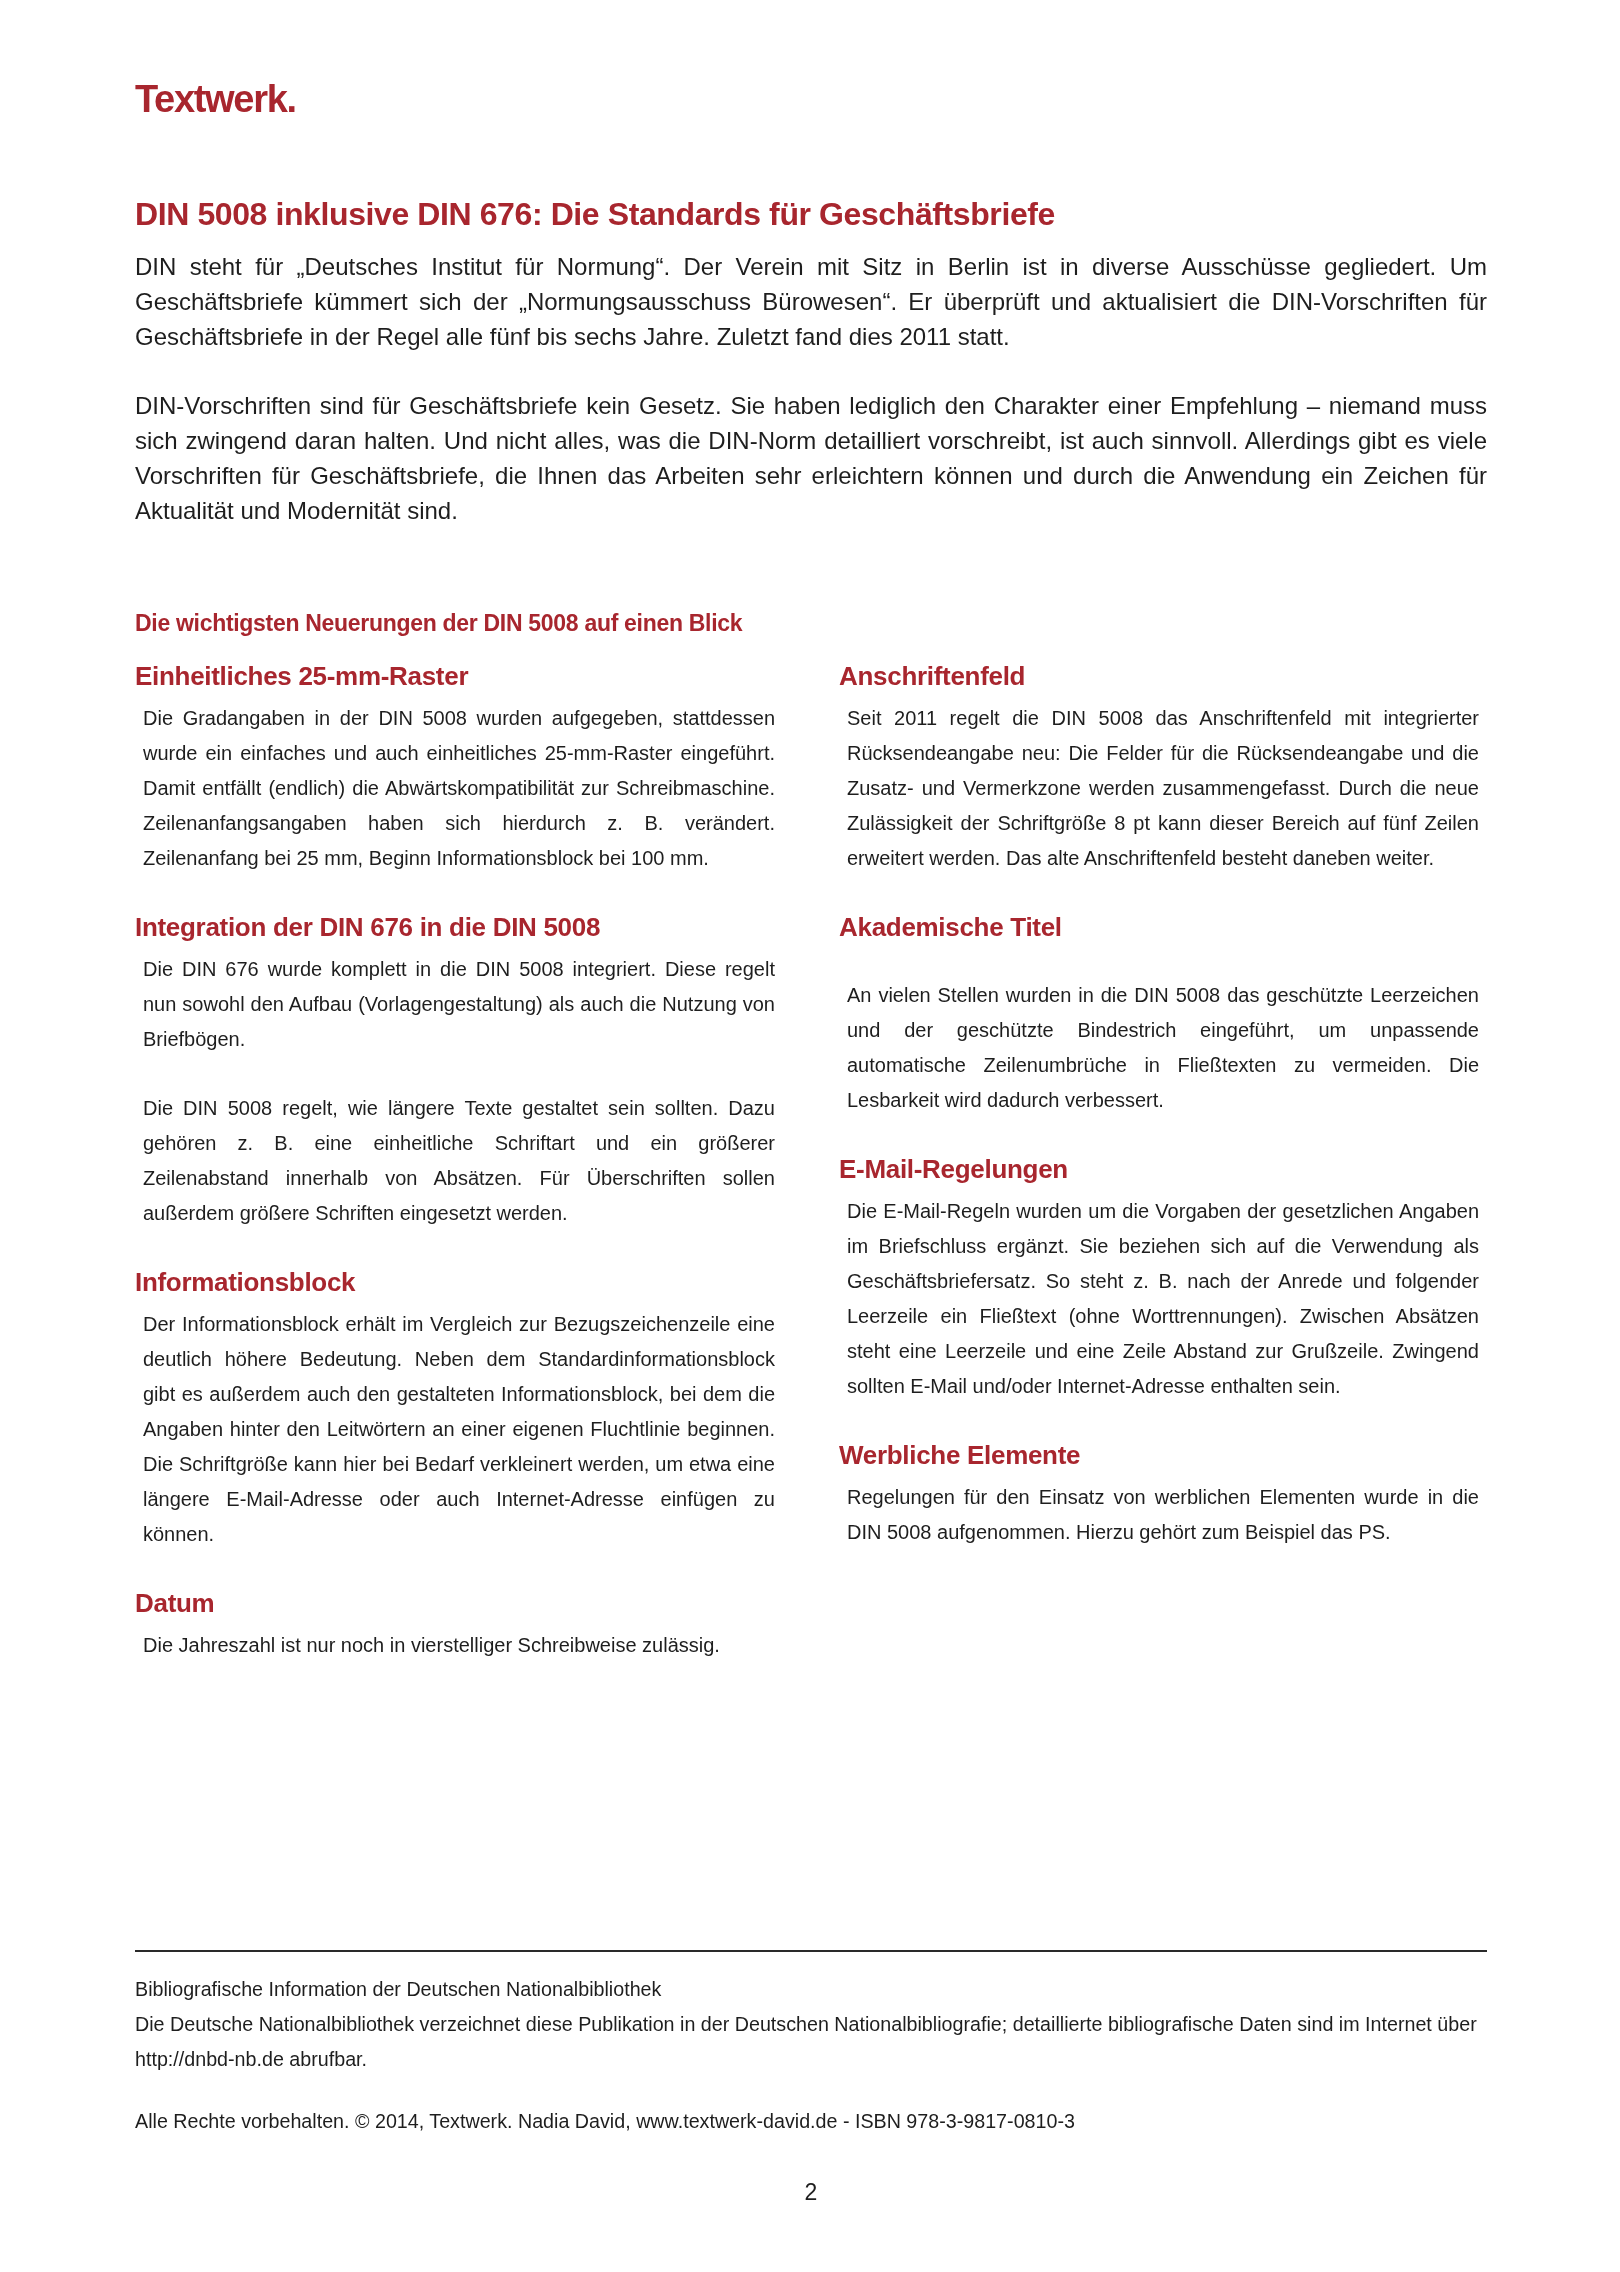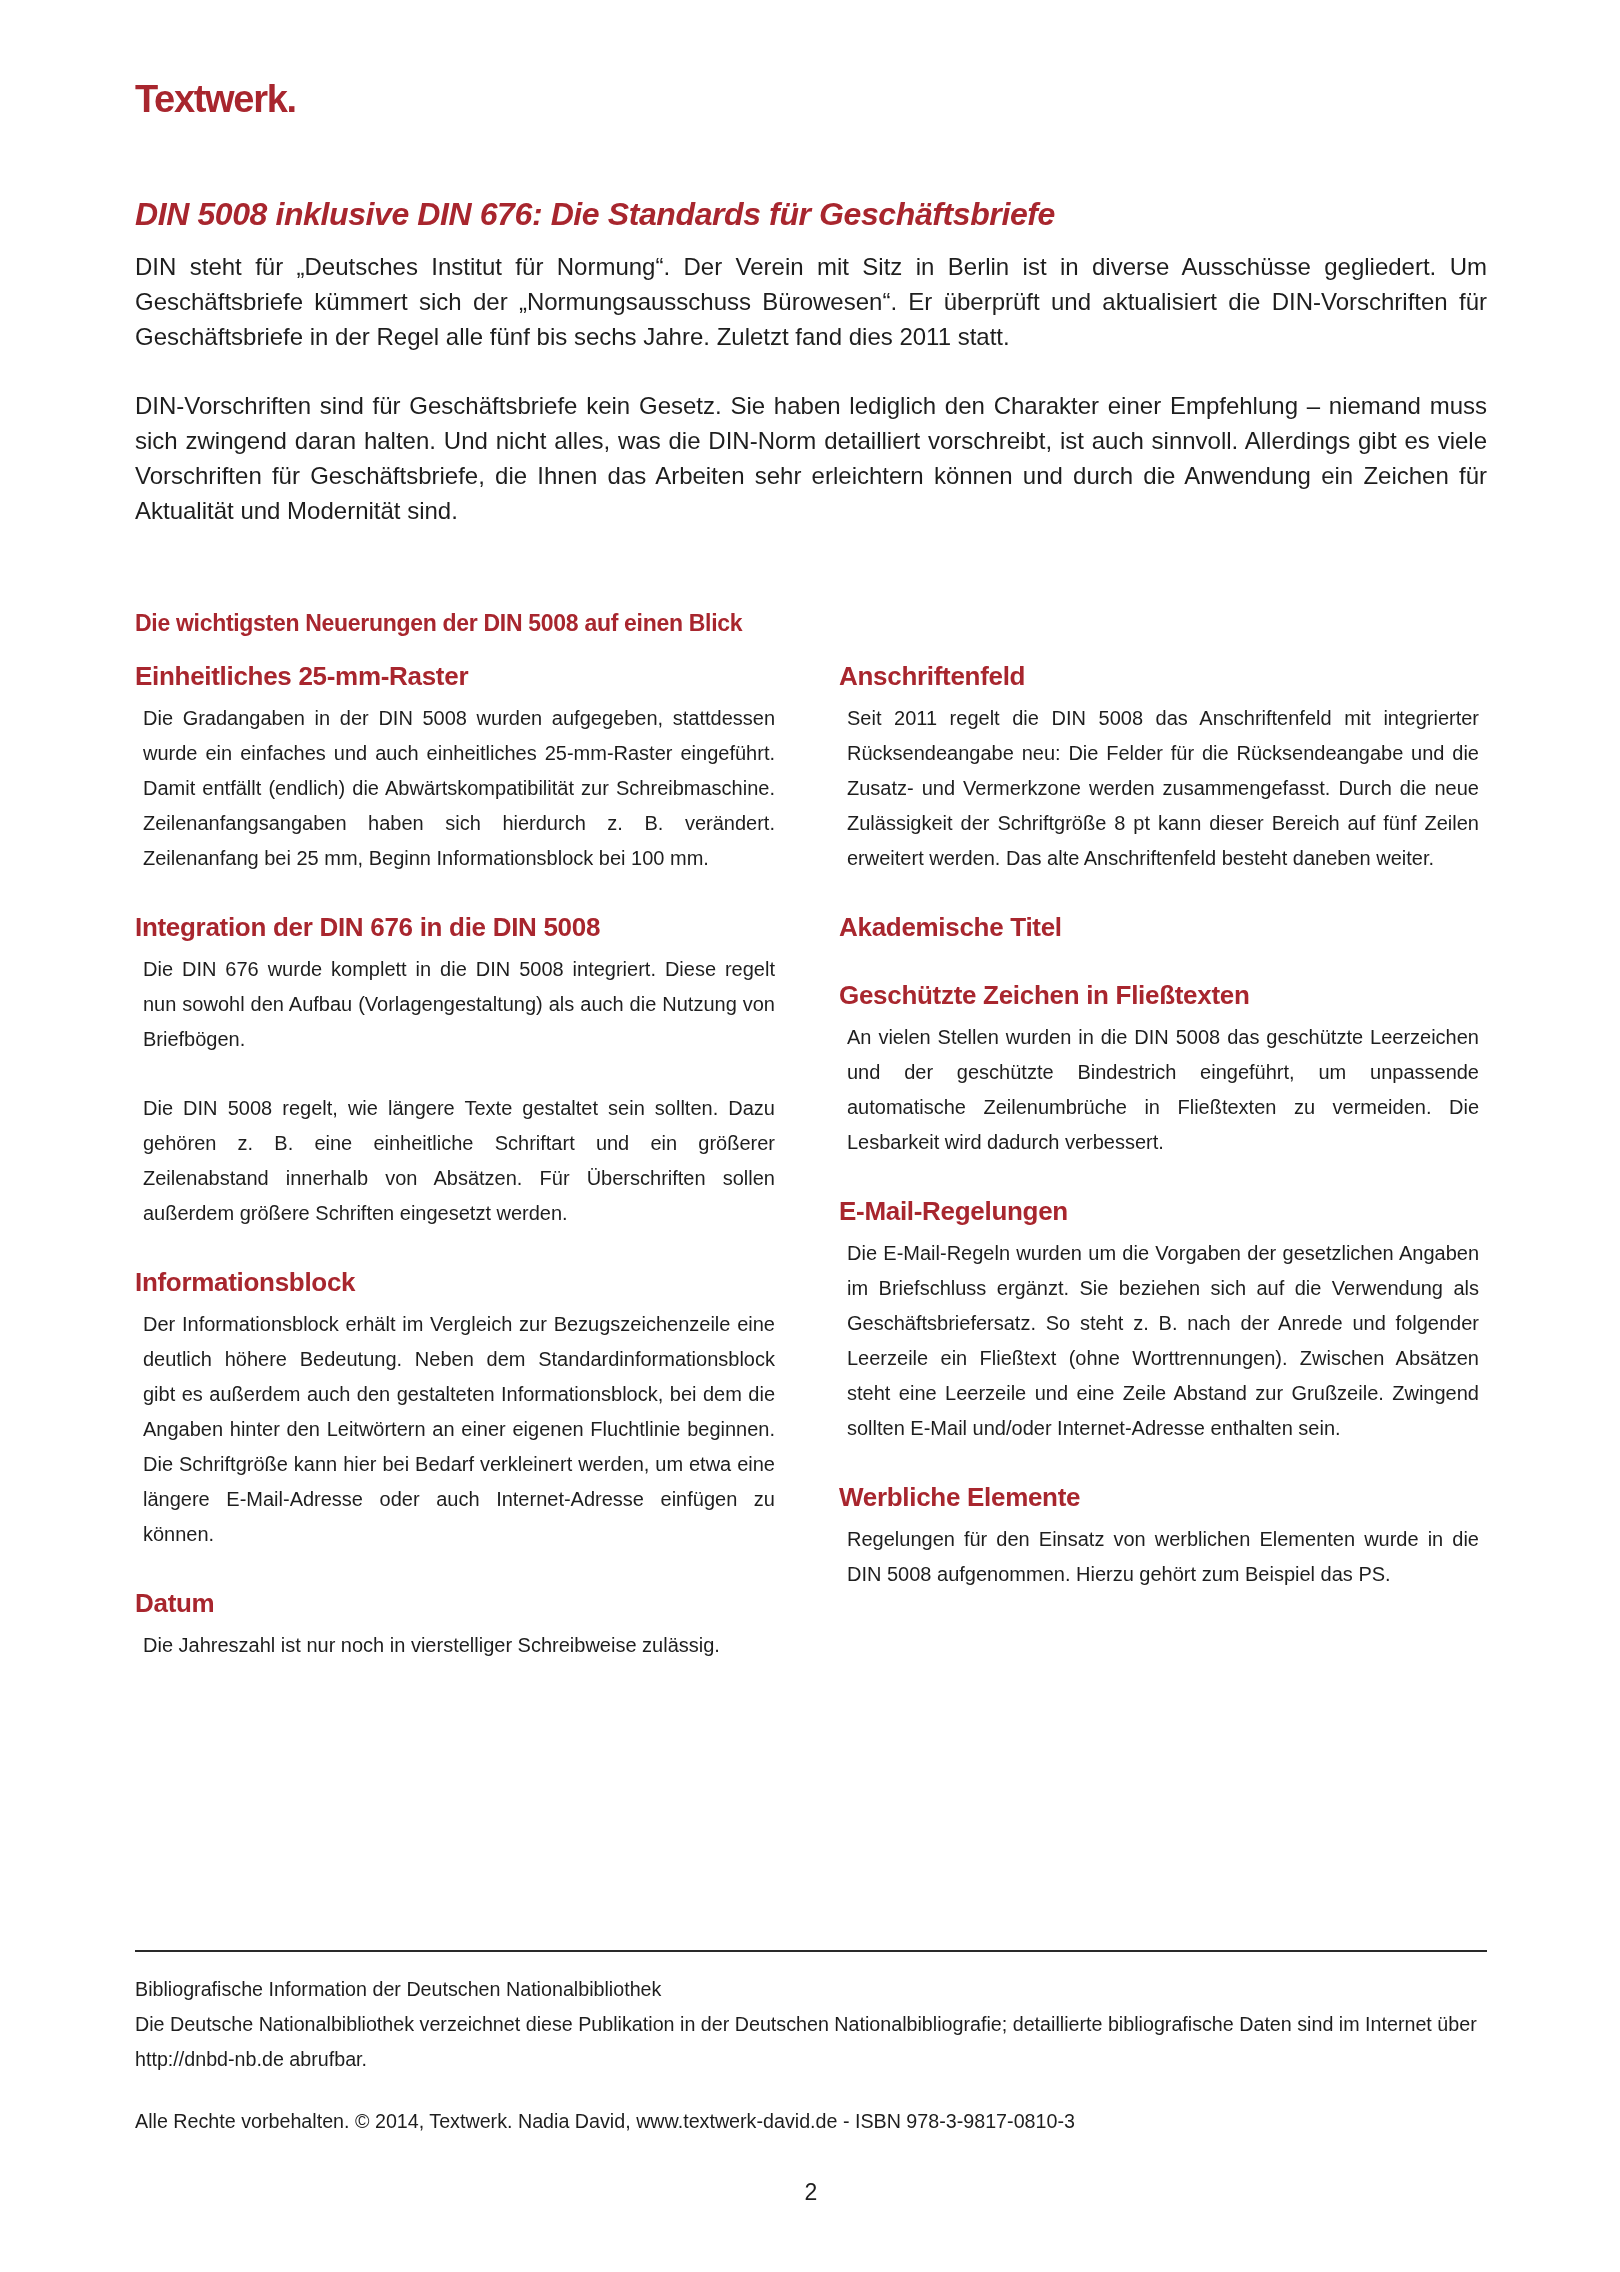"DIN 5008 inklusive DIN 676:" .title { font-style: italic -> none }
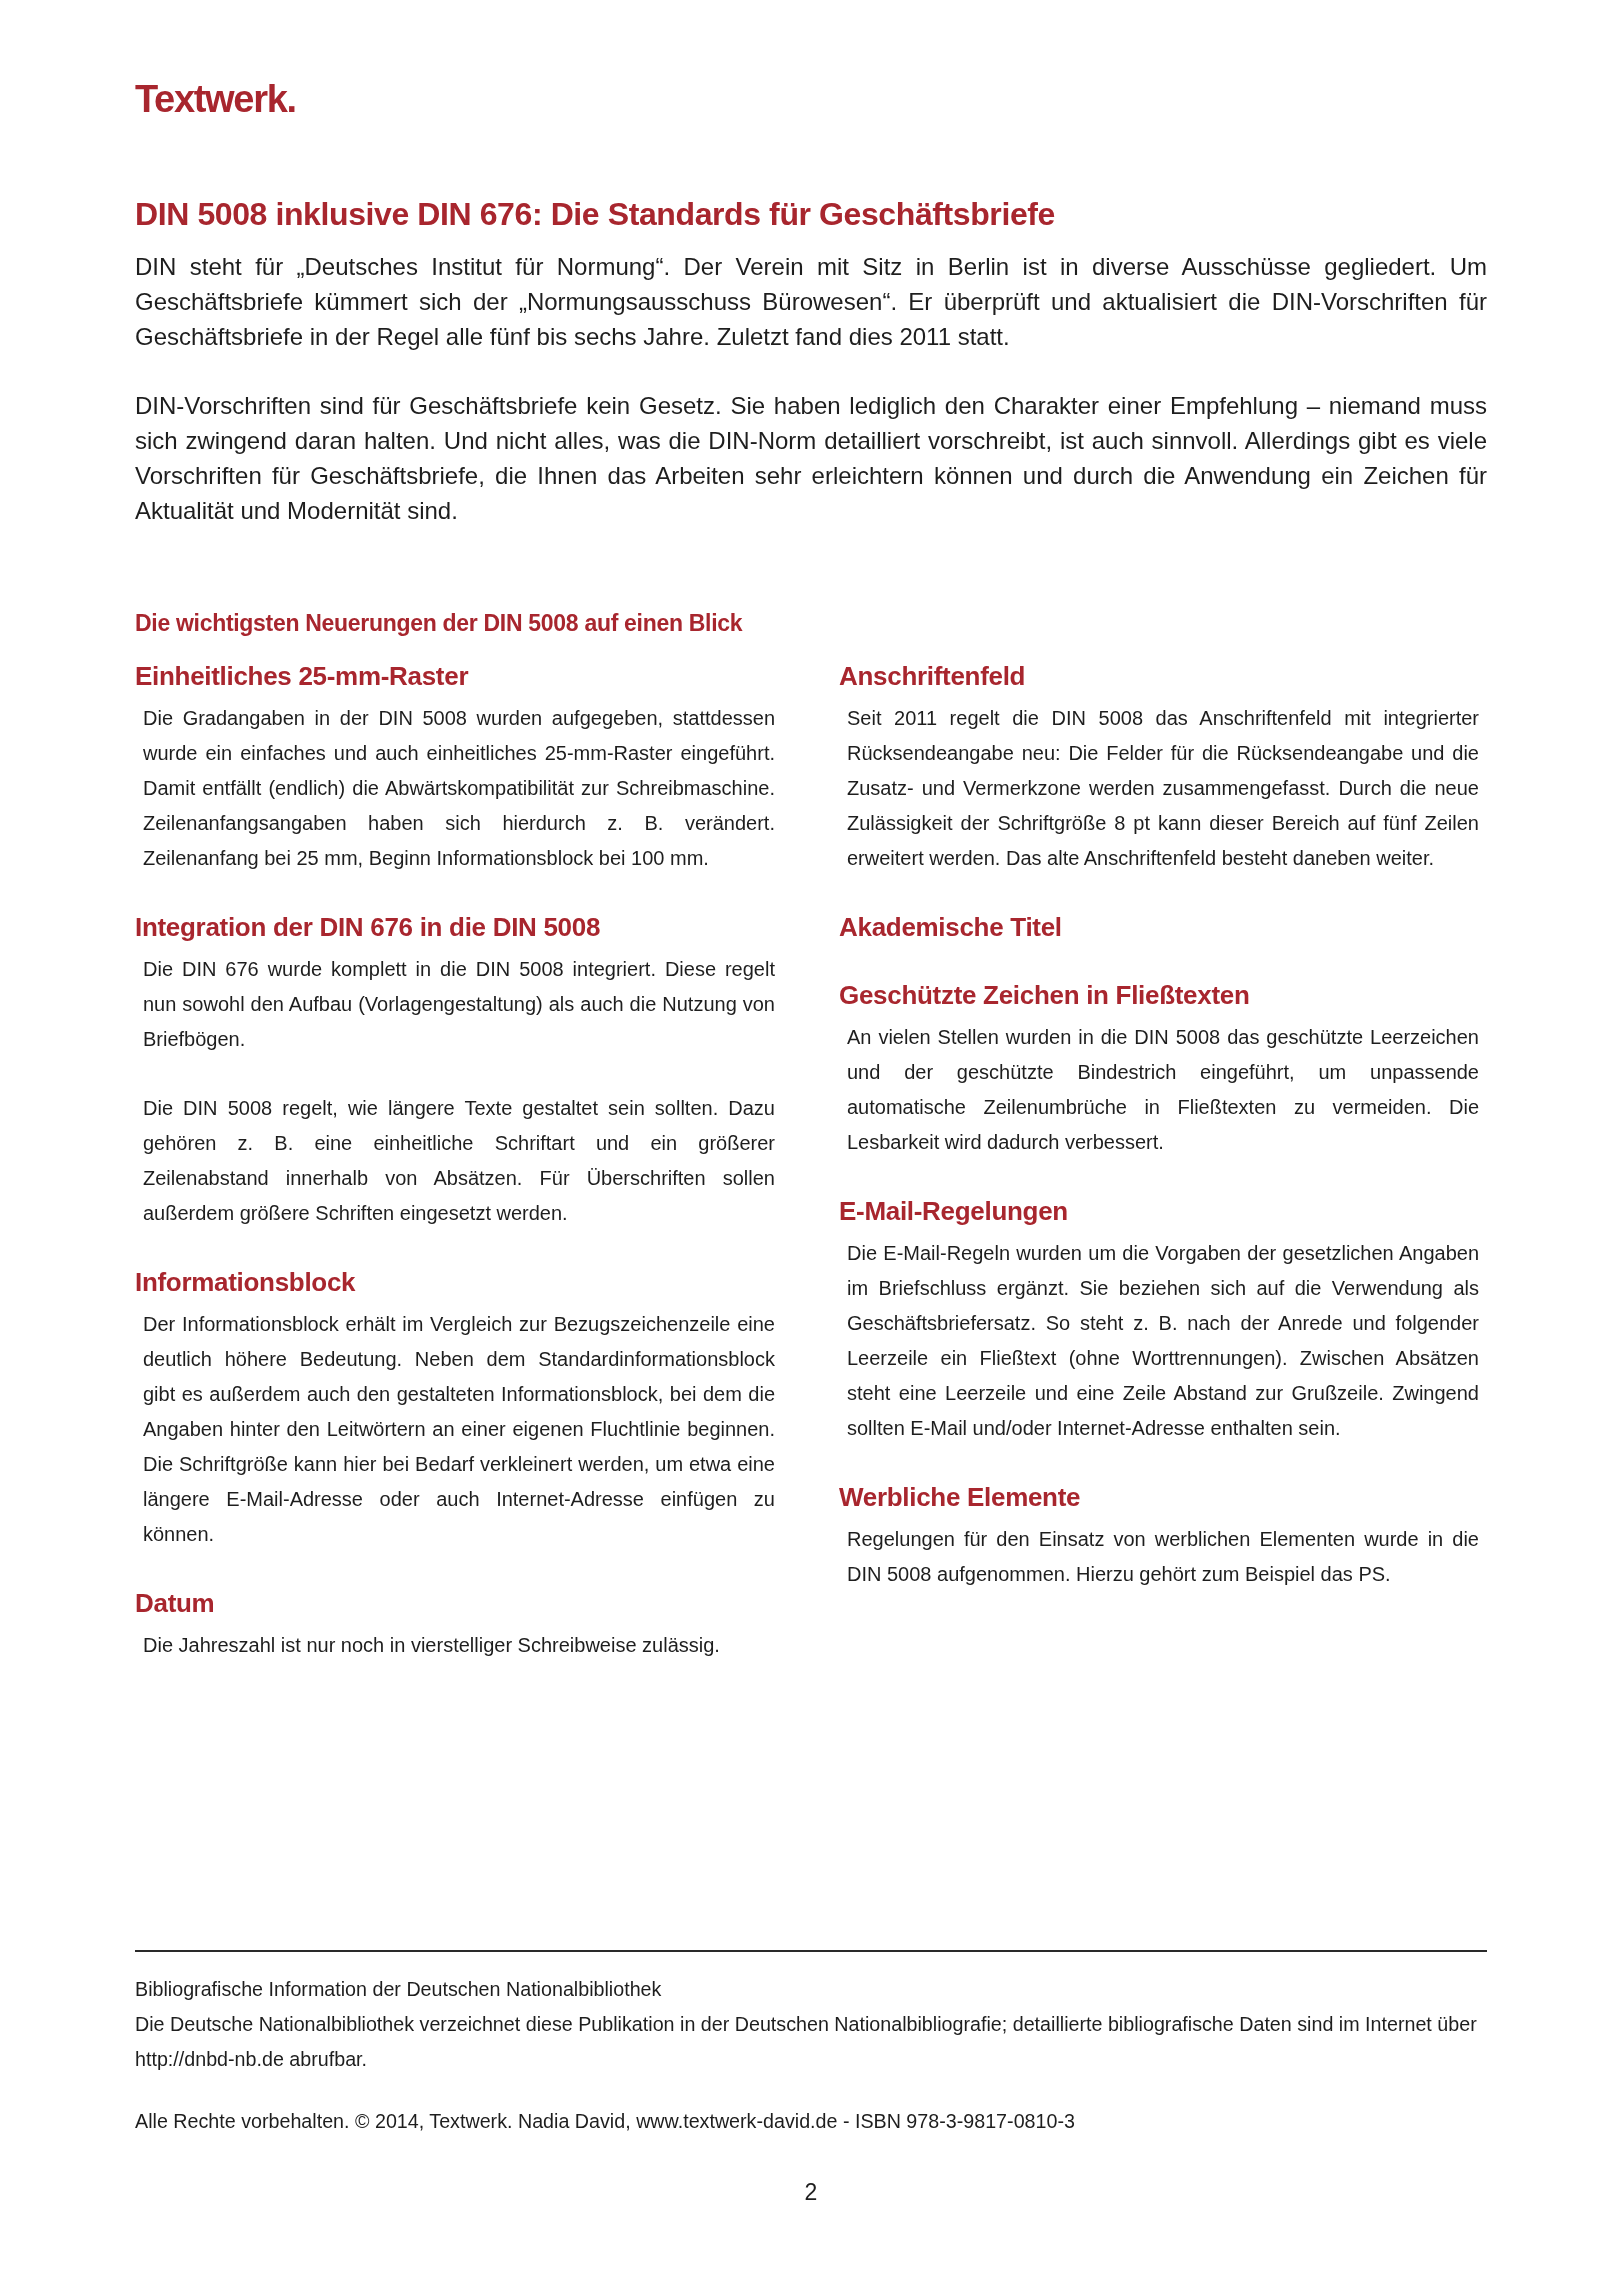"Geschützte Zeichen in Fließtexten" h3 { html: <h3>Geschützte Zeichen in Fließtexten</h3> -> none }
